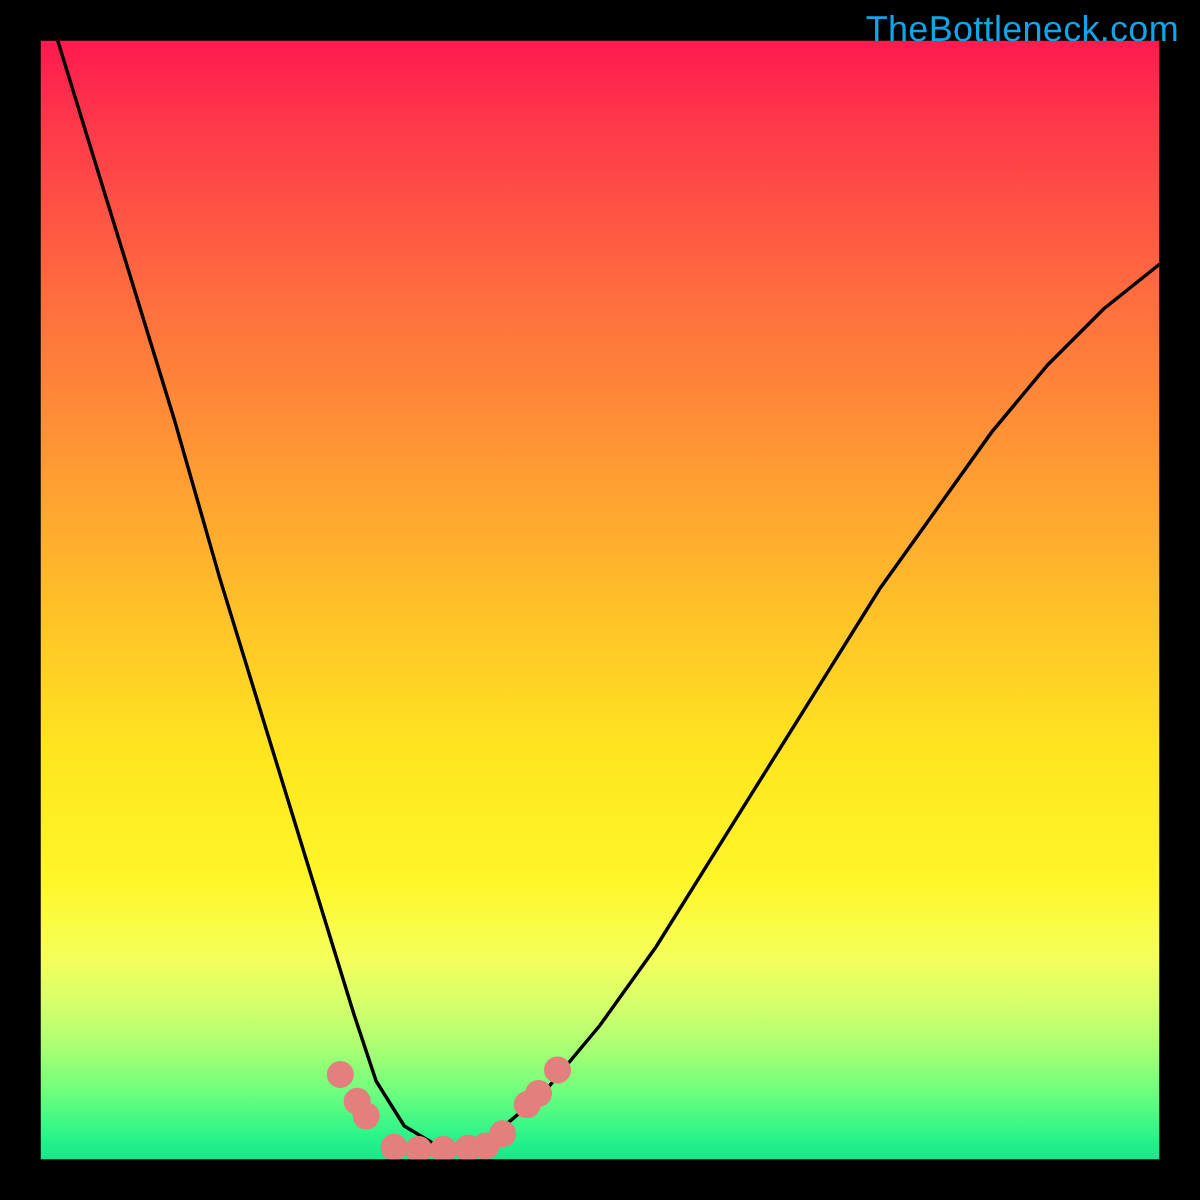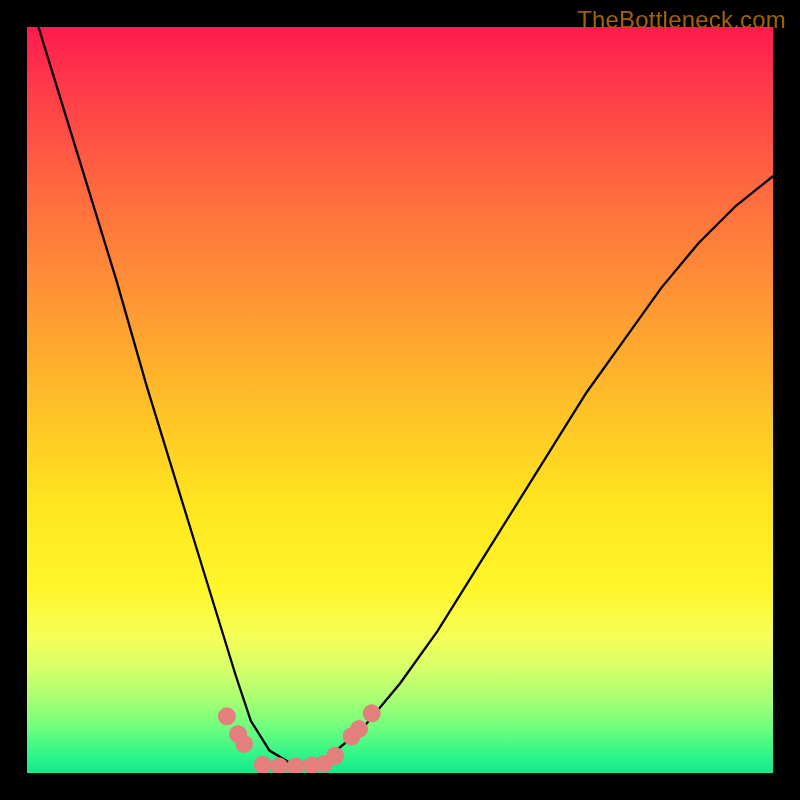"TheBottleneck.com" .watermark { color: #a16207 -> #0ea5e9 }
